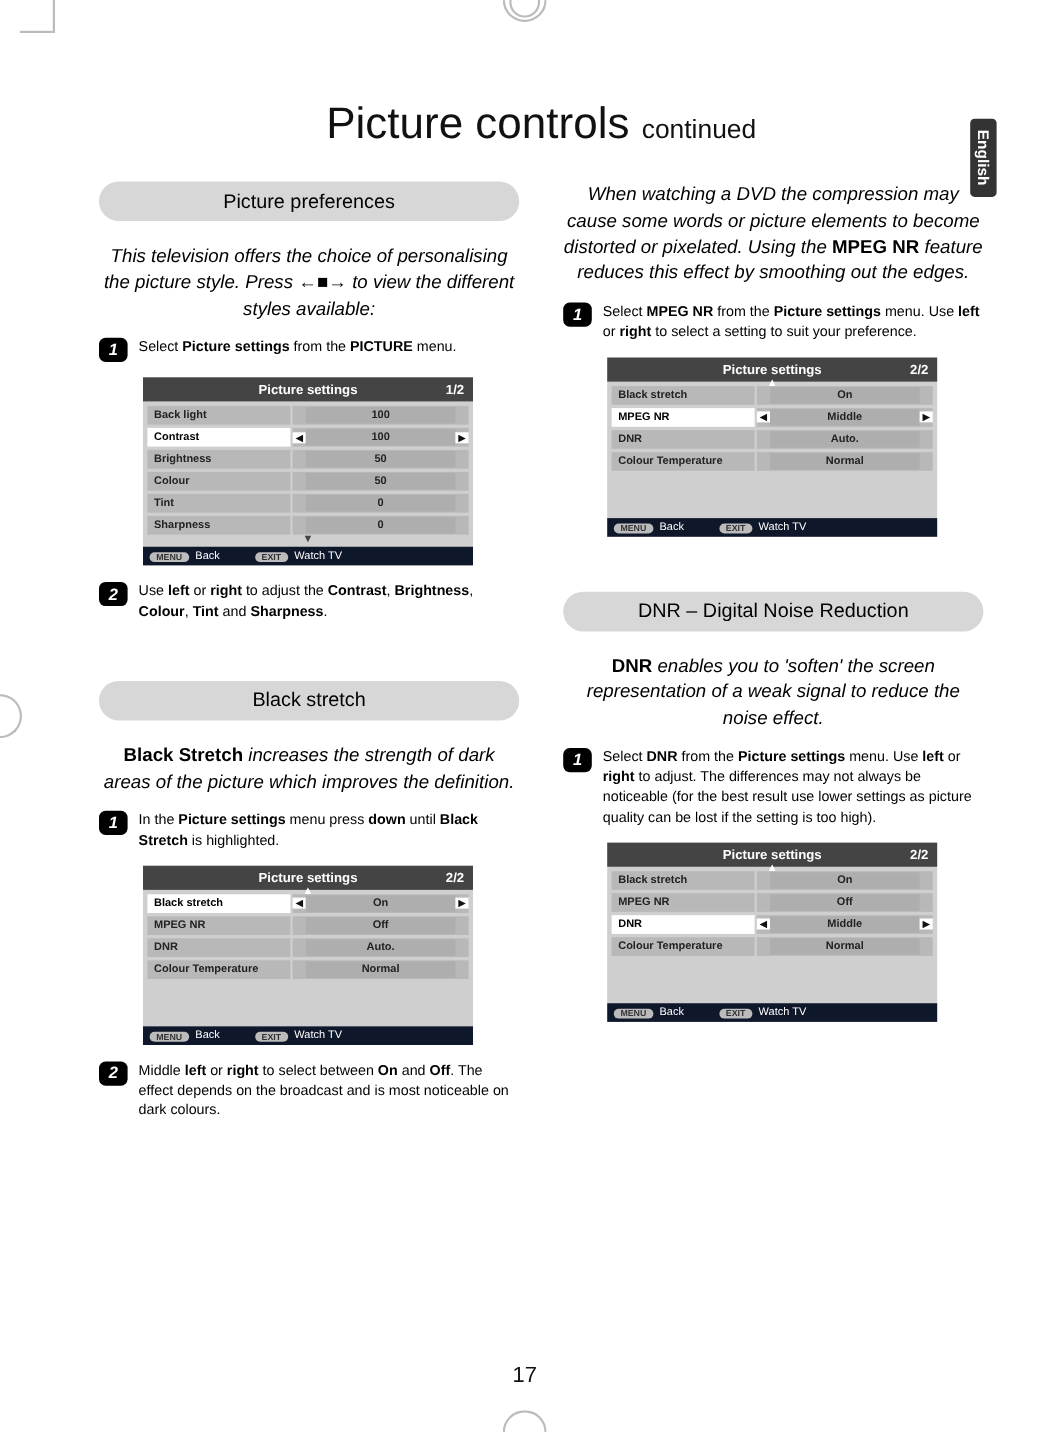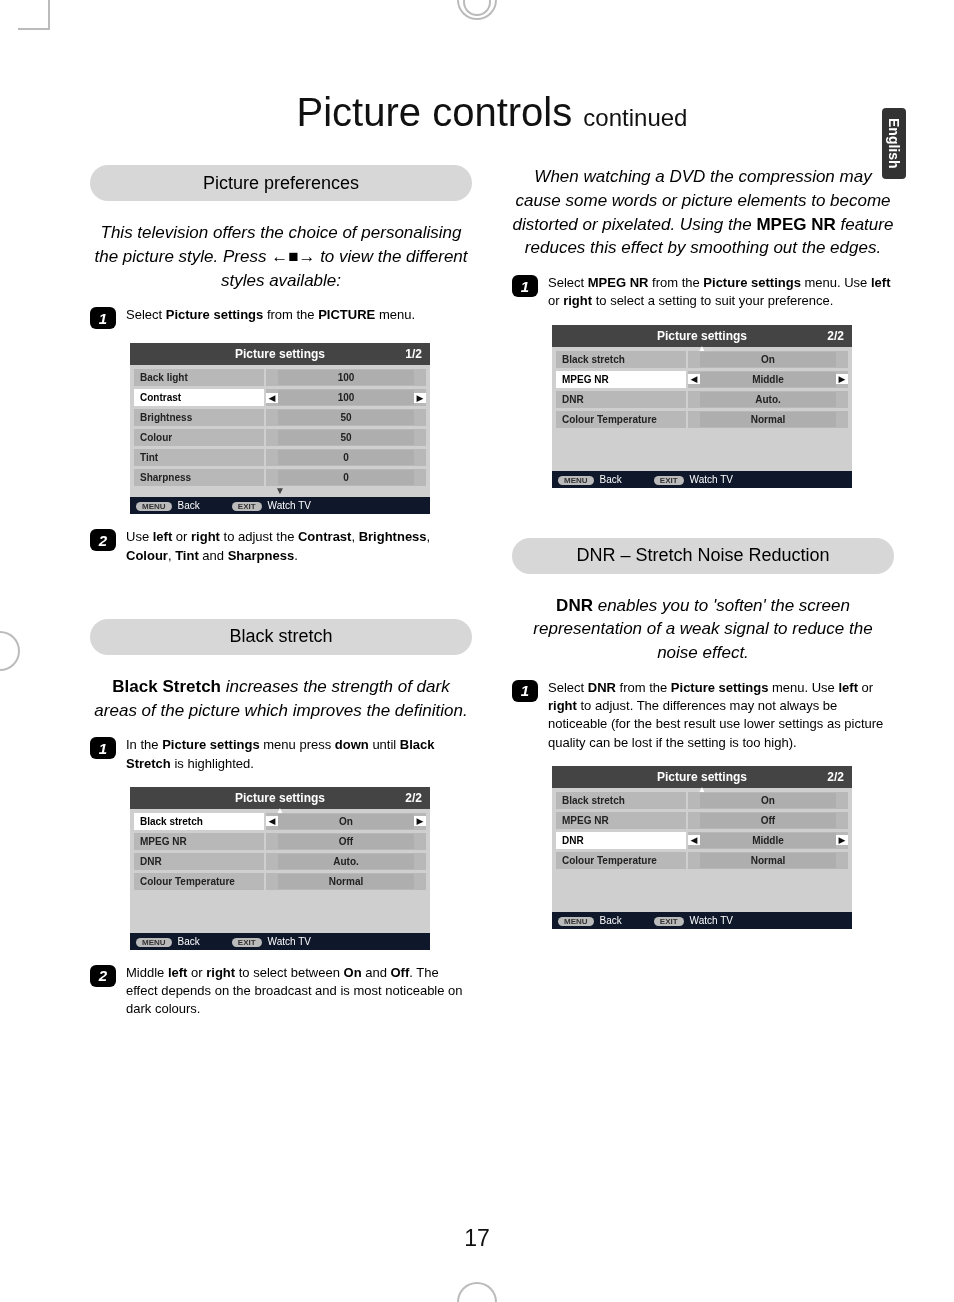"DNR – Stretch Noise Reduction" div.section-head { text: Stretch -> Digital }
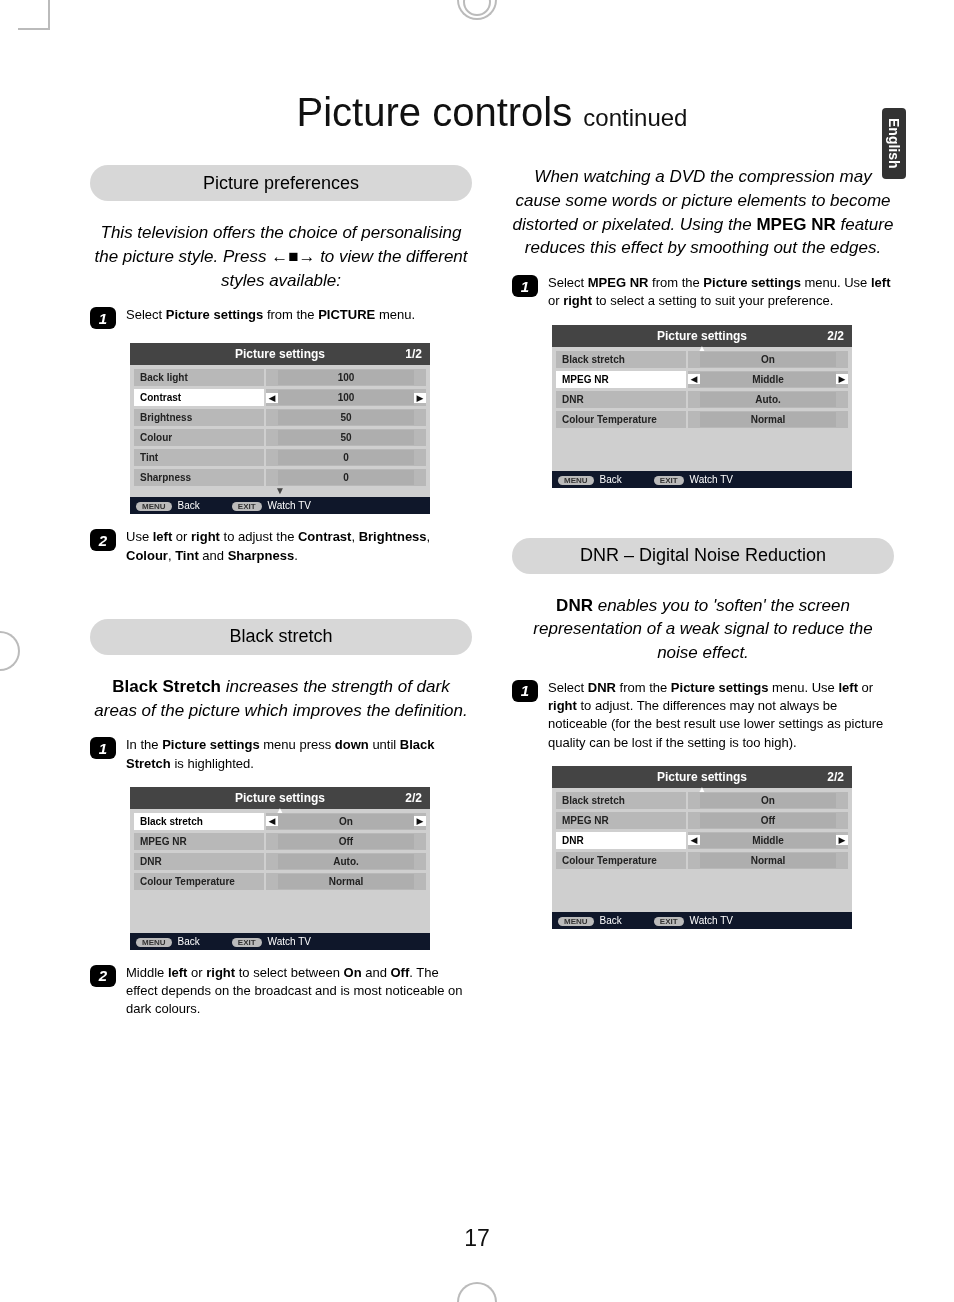"17" .page-number { bottom: 50px -> 40px; font-size: 23px -> 20px }
